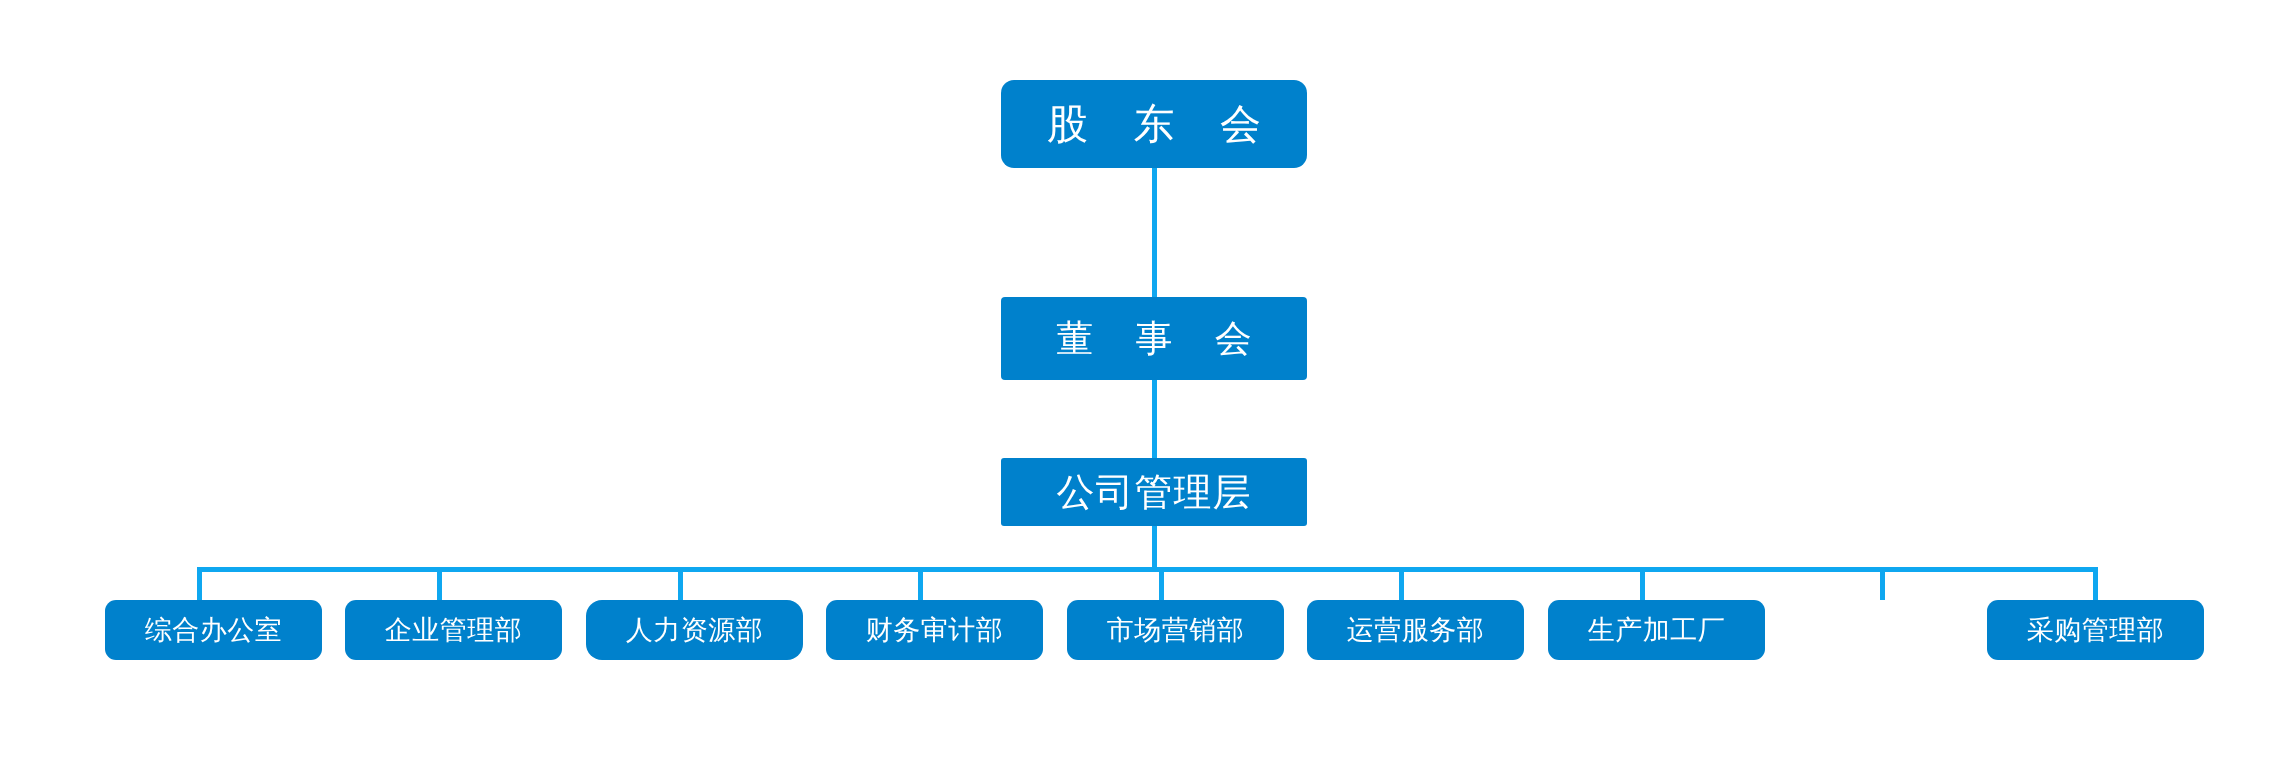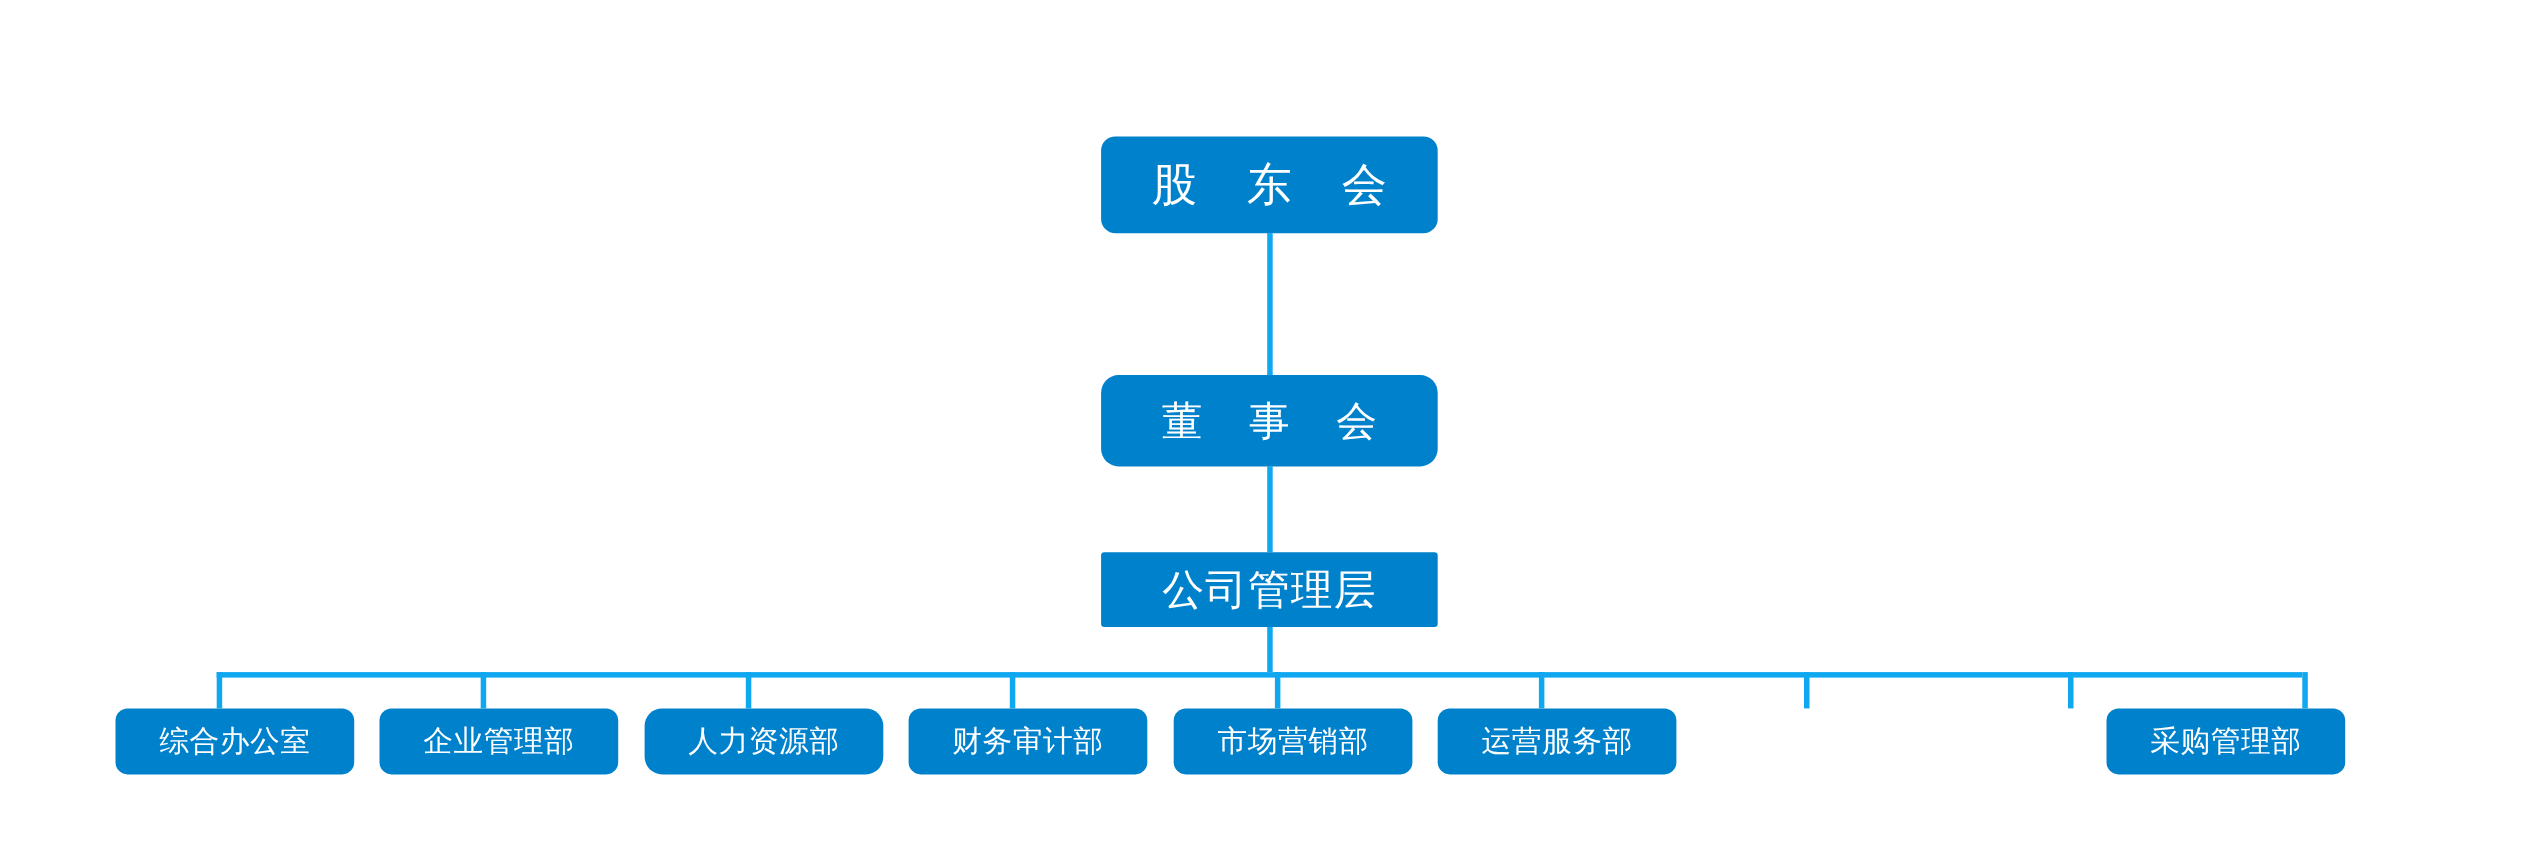"股 东 会" #org-chart { margin-top: 44px -> none }
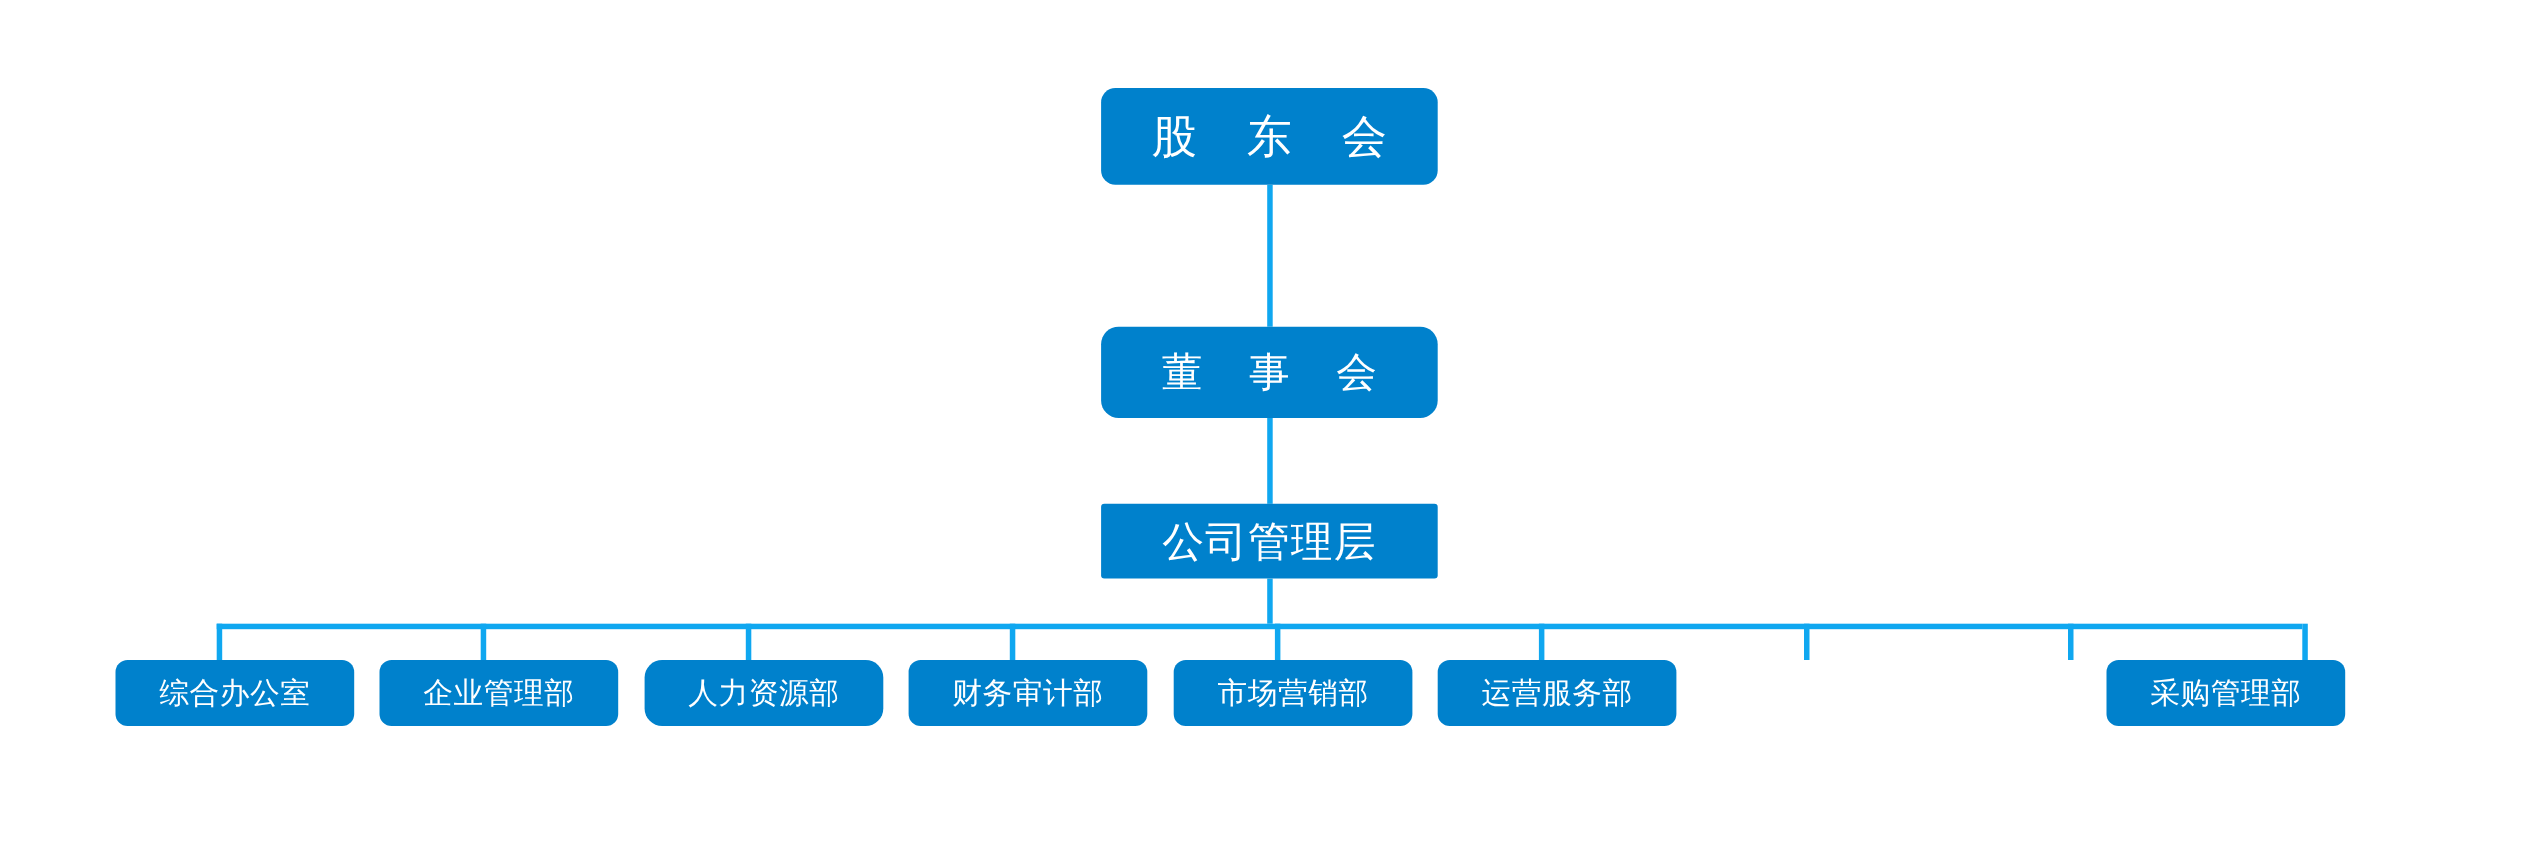"董 事 会" .node-board { border-radius: 16px -> 4px }
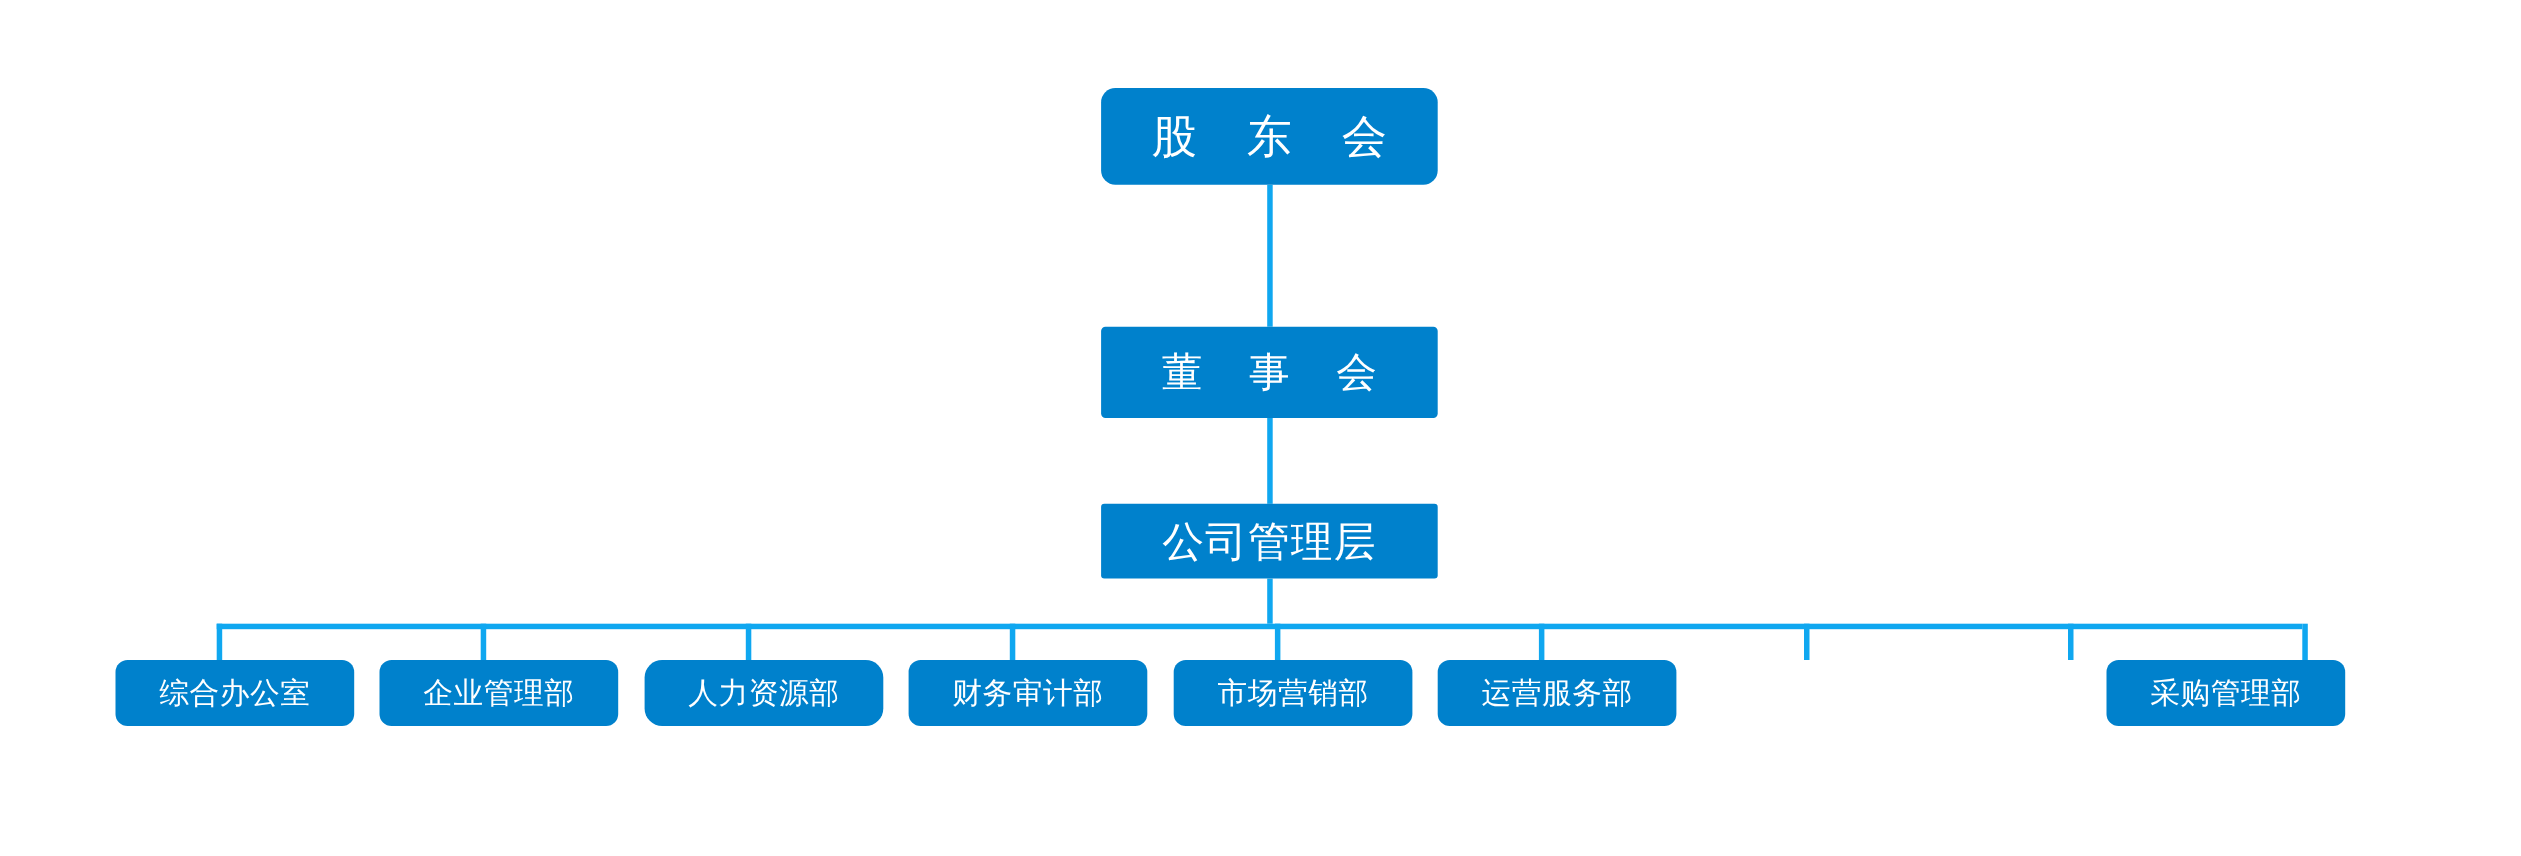"生产加工厂" div.node { html: none -> <div>生产加工厂</div> }
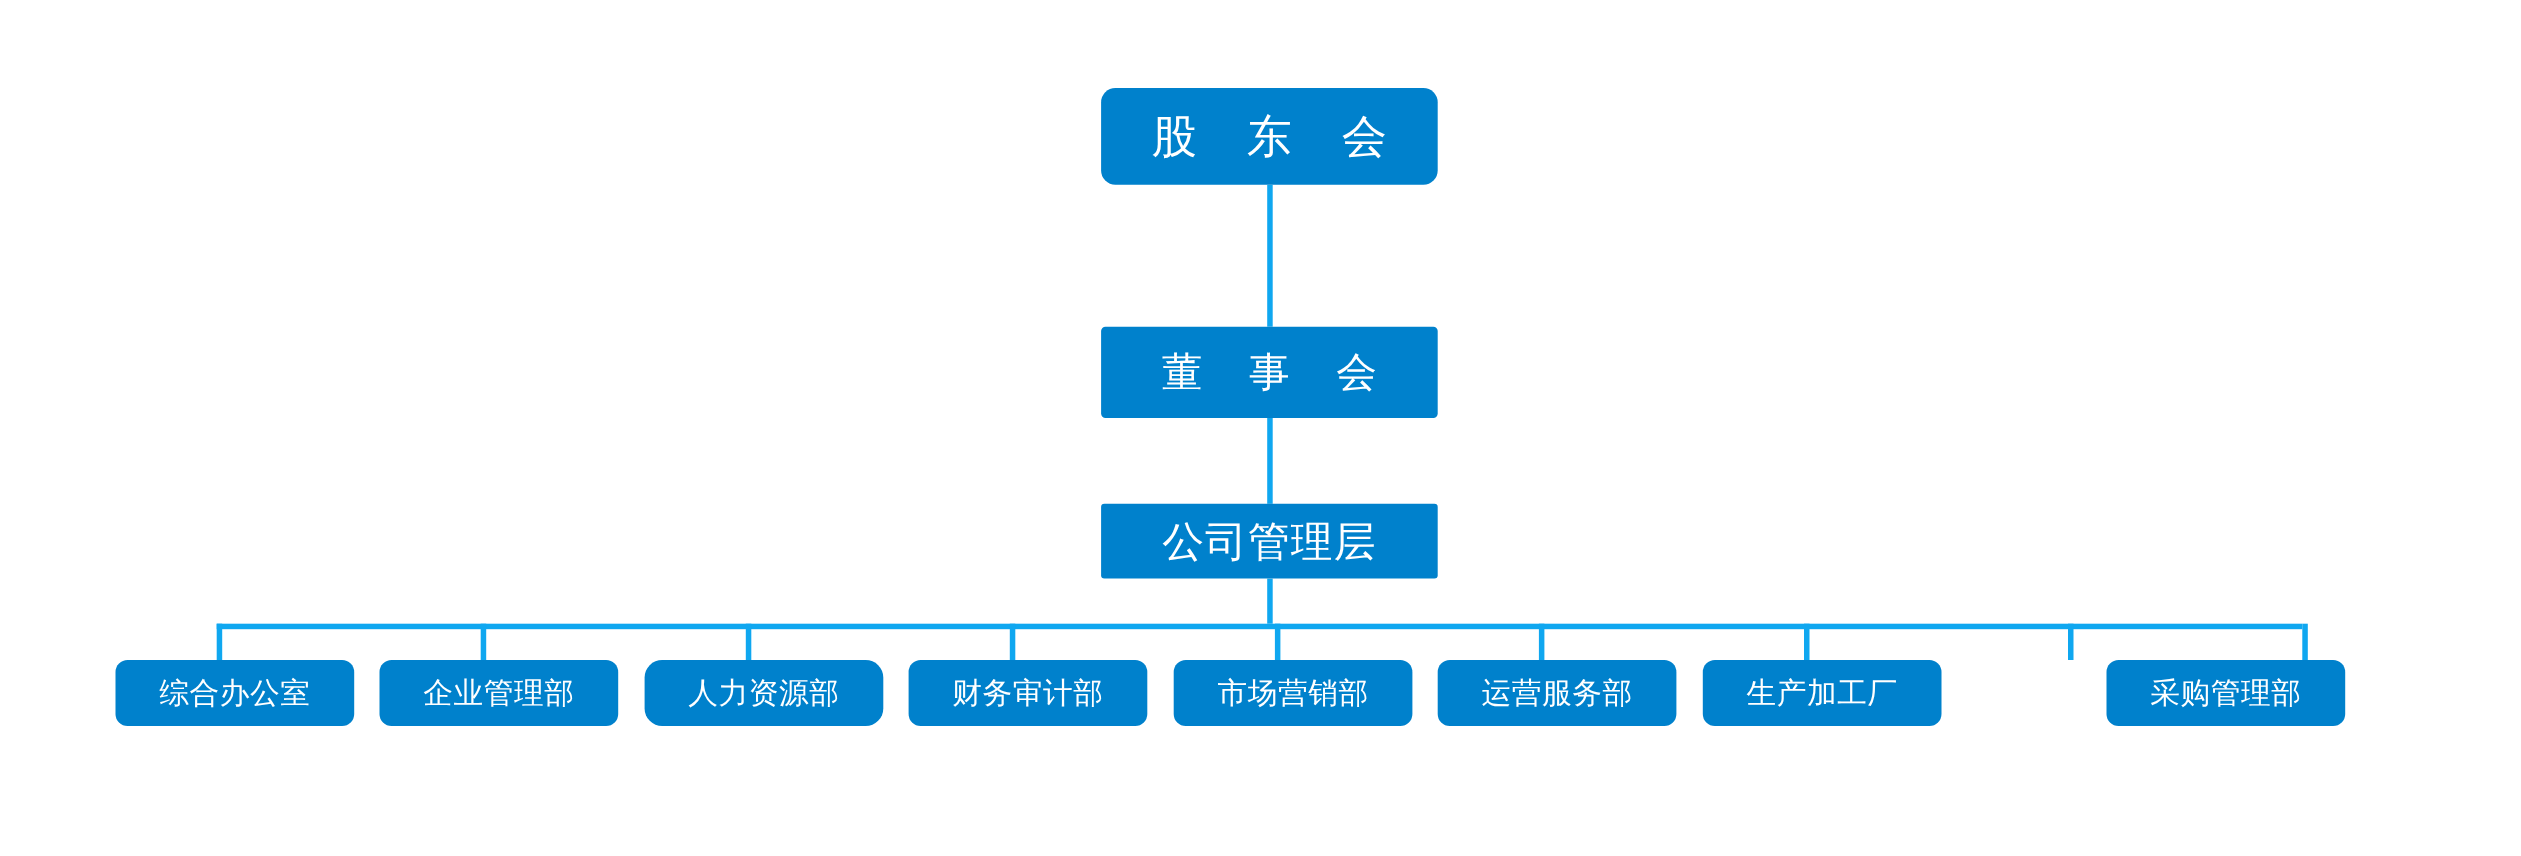"采购管理部" div.node { left: 1915px -> 1987px }
